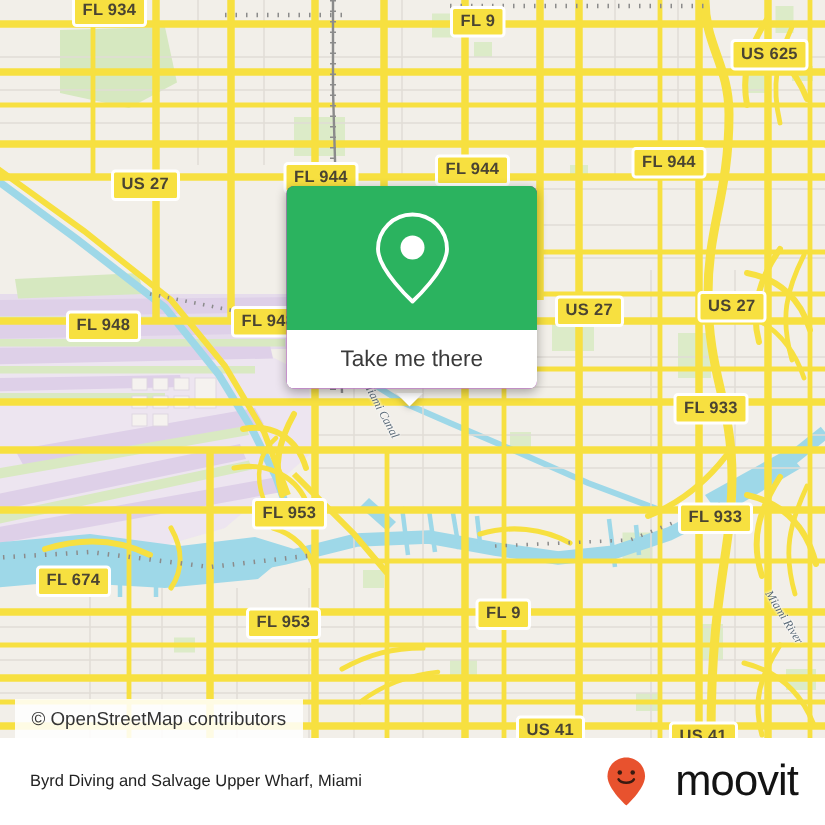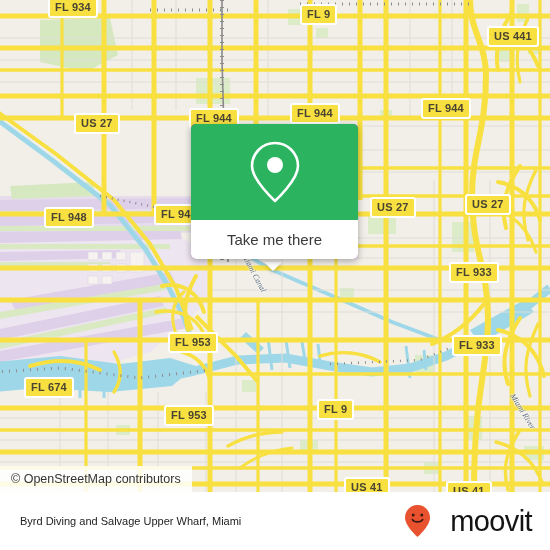"US 441" div.shield { text: 441 -> 625 }
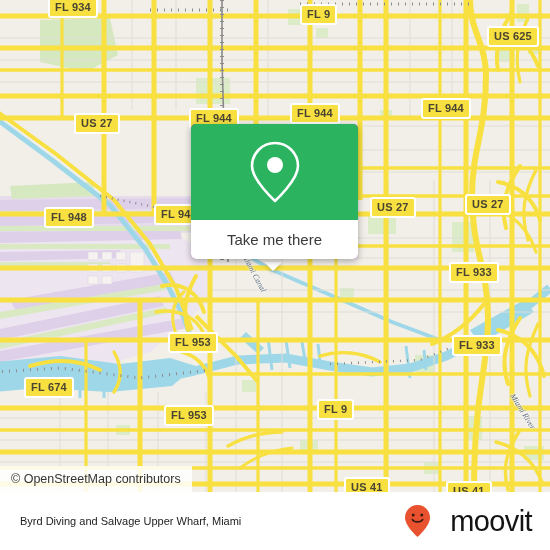"© OpenStreetMap contributors" div { margin-left: none -> 10px }
